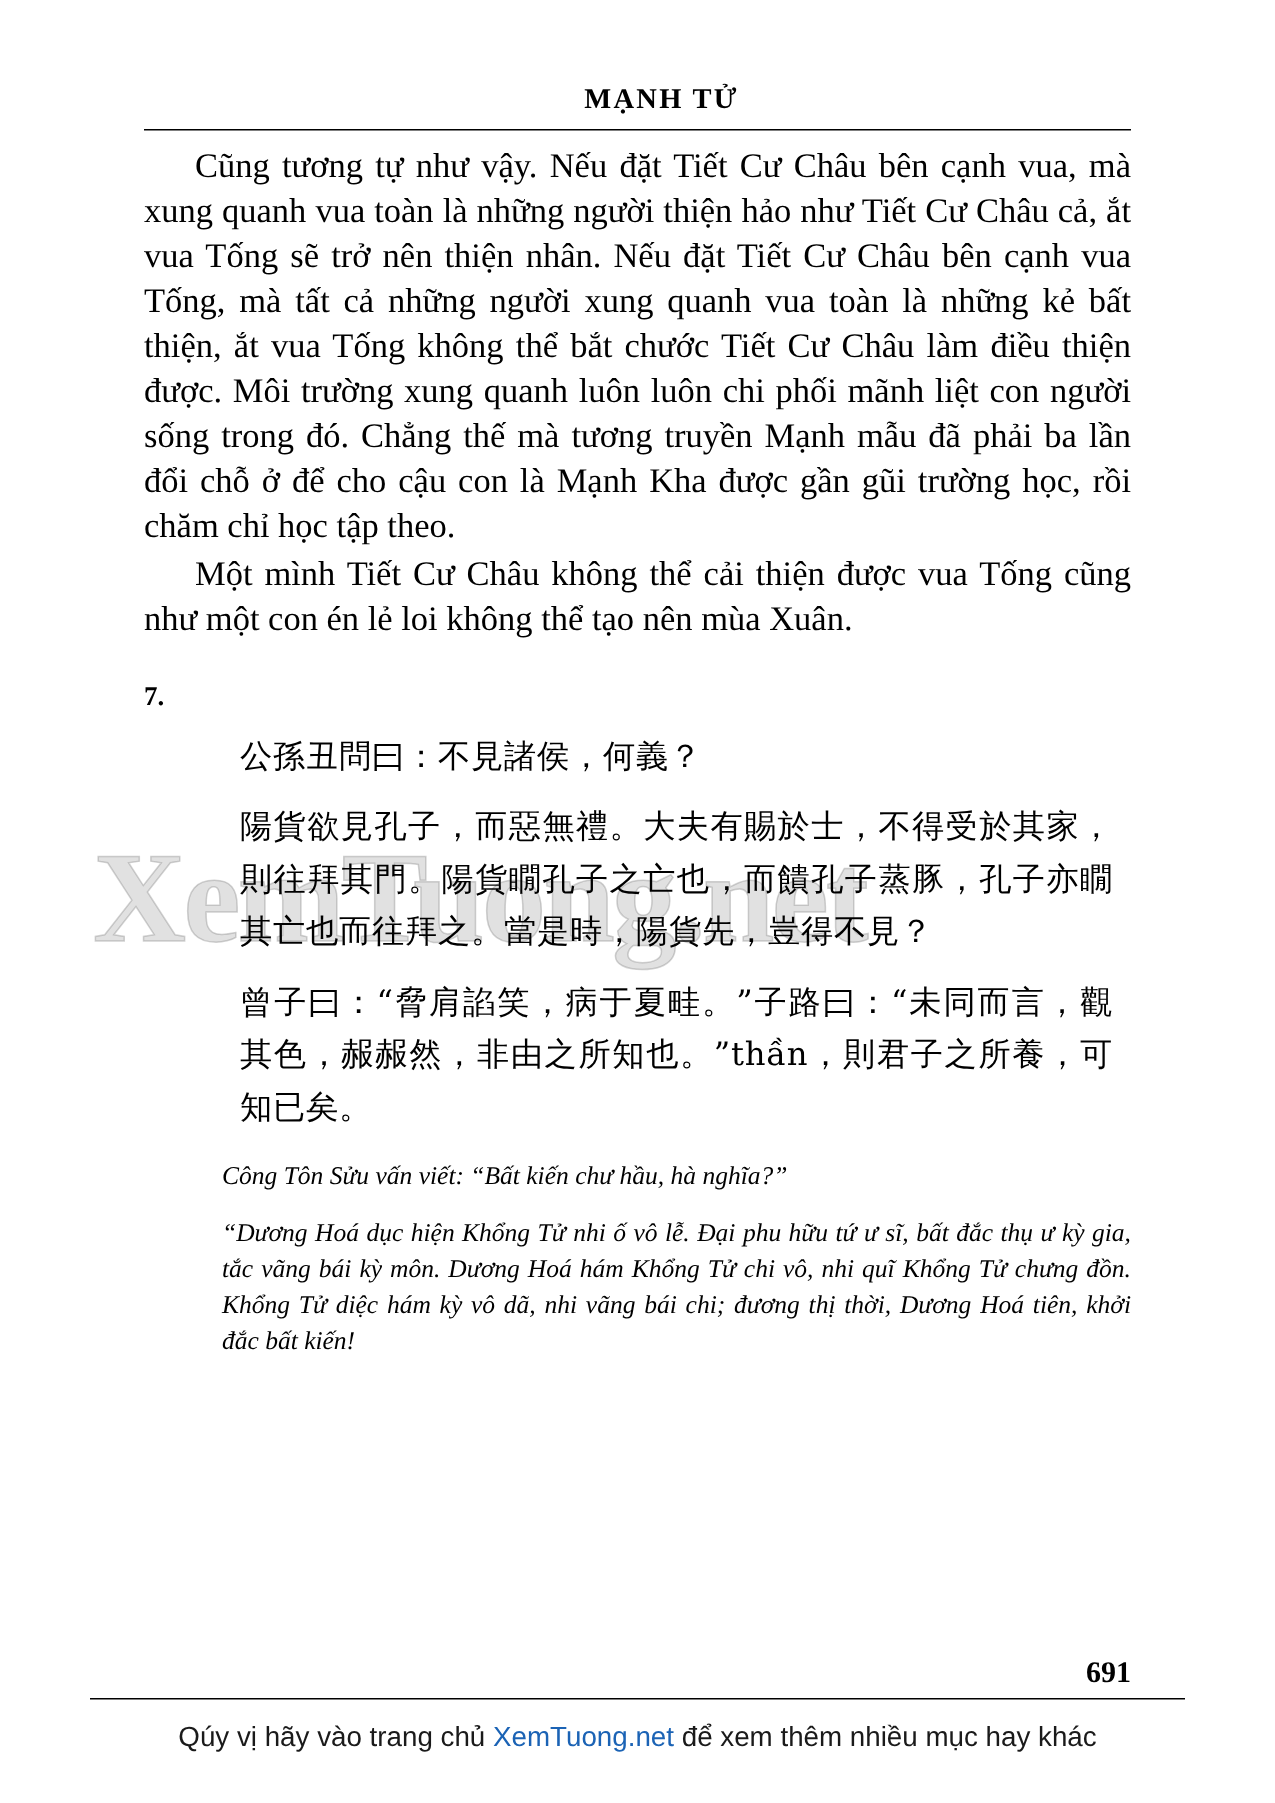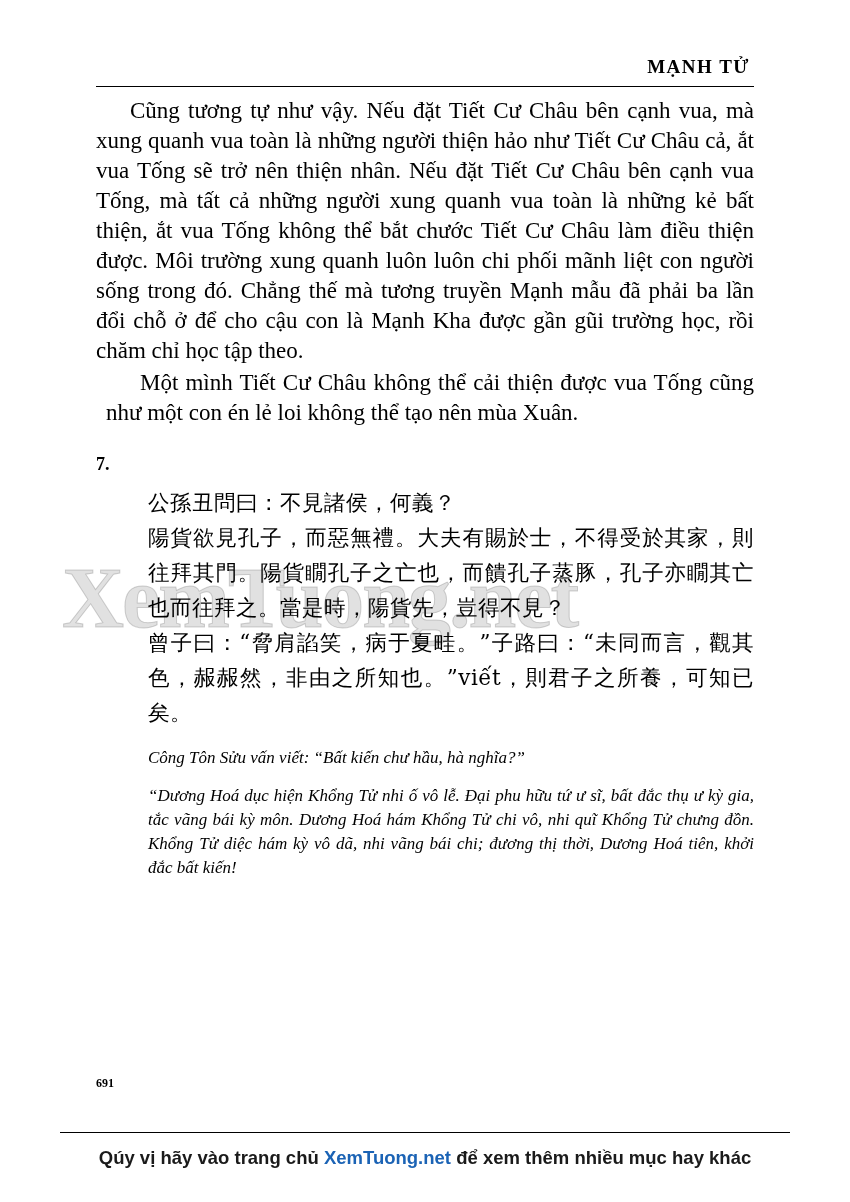"MẠNH TỬ" .running-head { left: 92px -> 112px; text-align: right -> center }
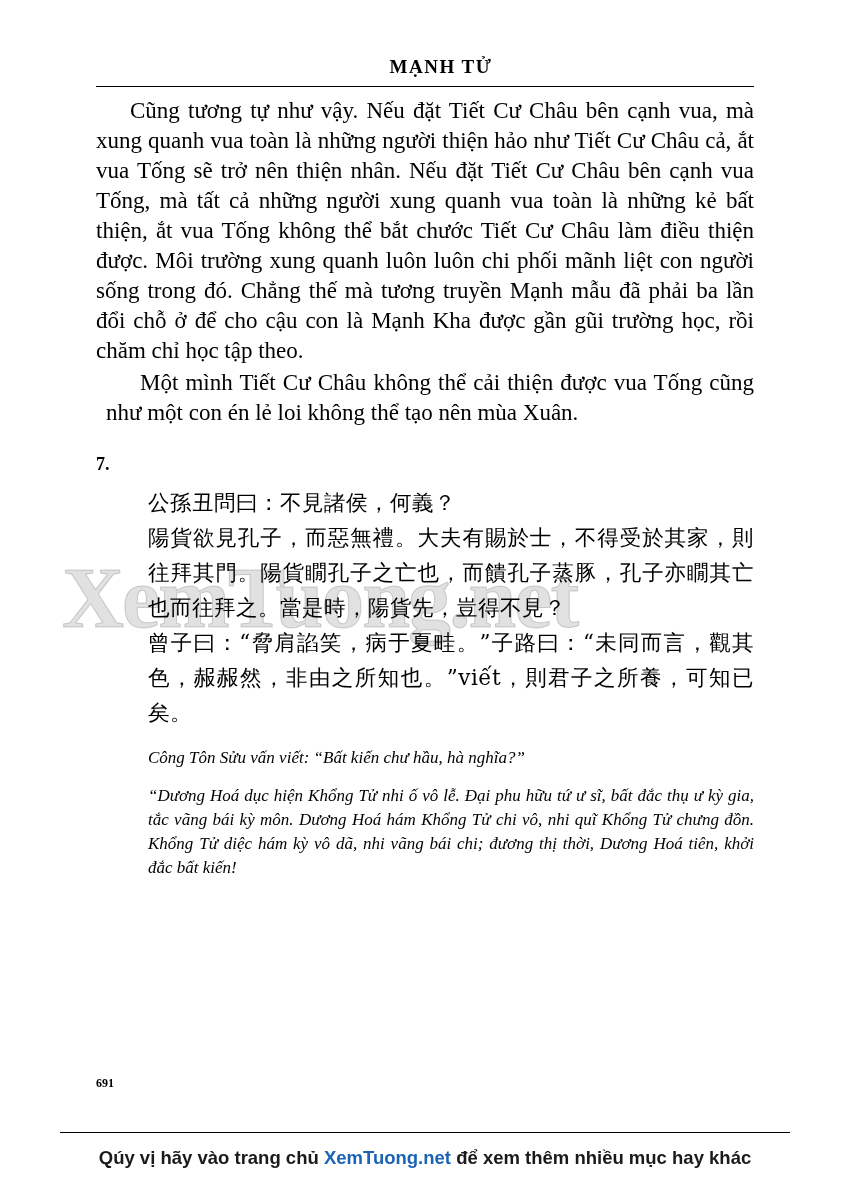"Một mình Tiết Cư Châu" p.vn + p.vn { margin-left: 10px -> none }
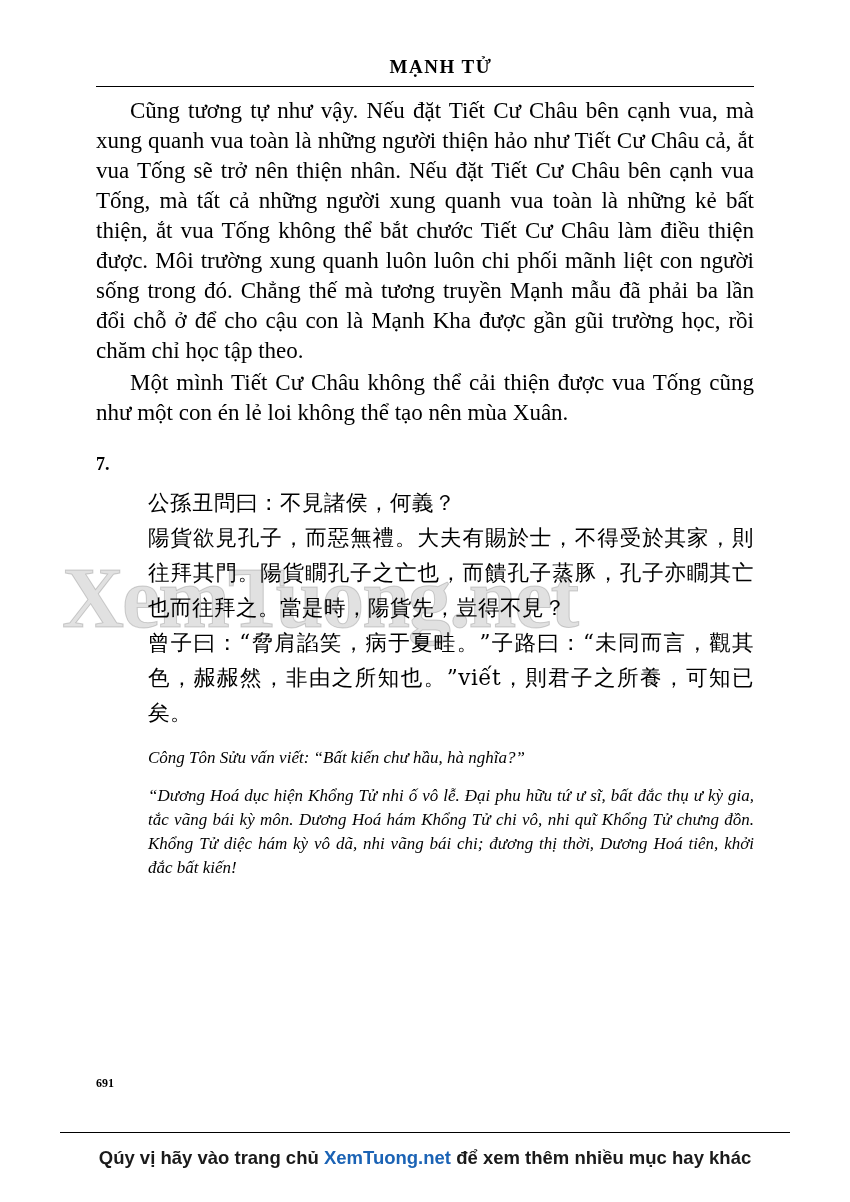"公孫丑問曰：不見諸侯，何義？" p.han { margin: 0 -> 12px }
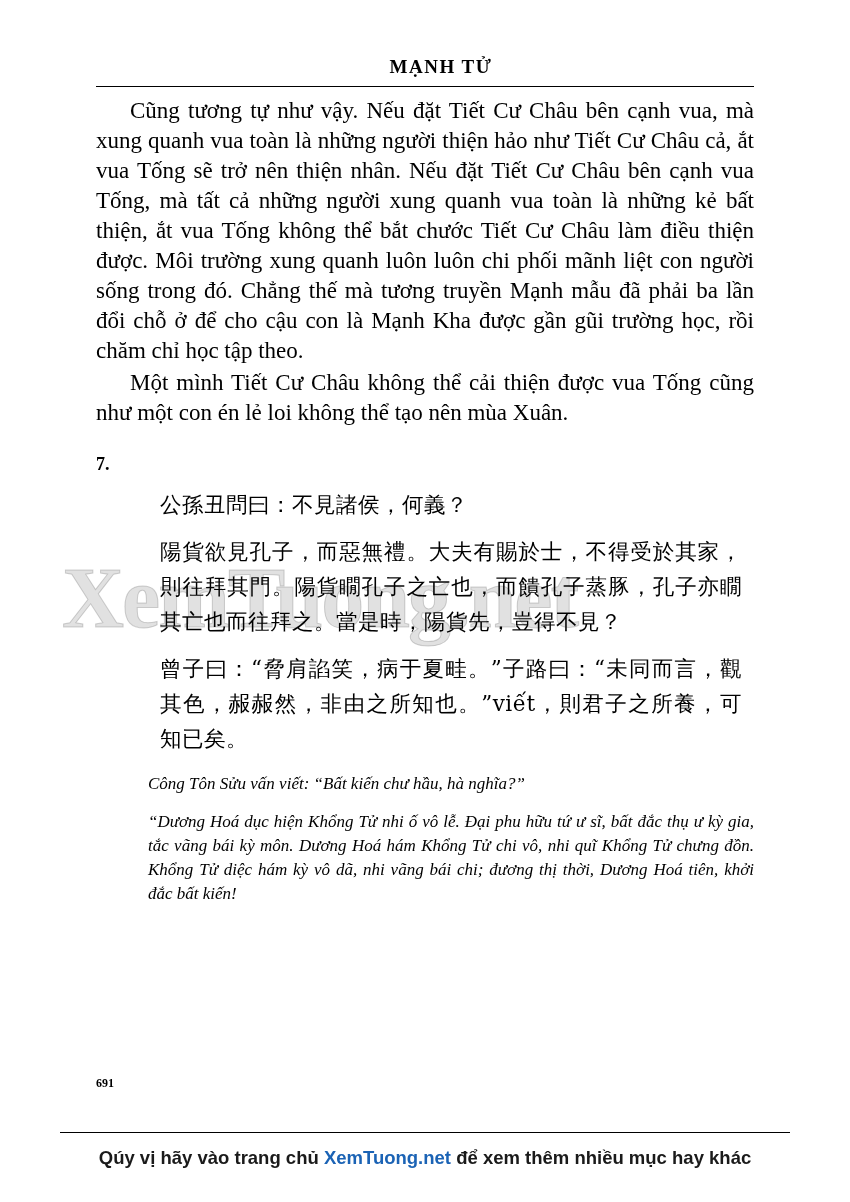"曾子曰：“脅肩諂笑，病于夏畦。”子路曰：“未同而言，觀其色，赧赧然，非由之所知也" p.han { text: viết -> thần }
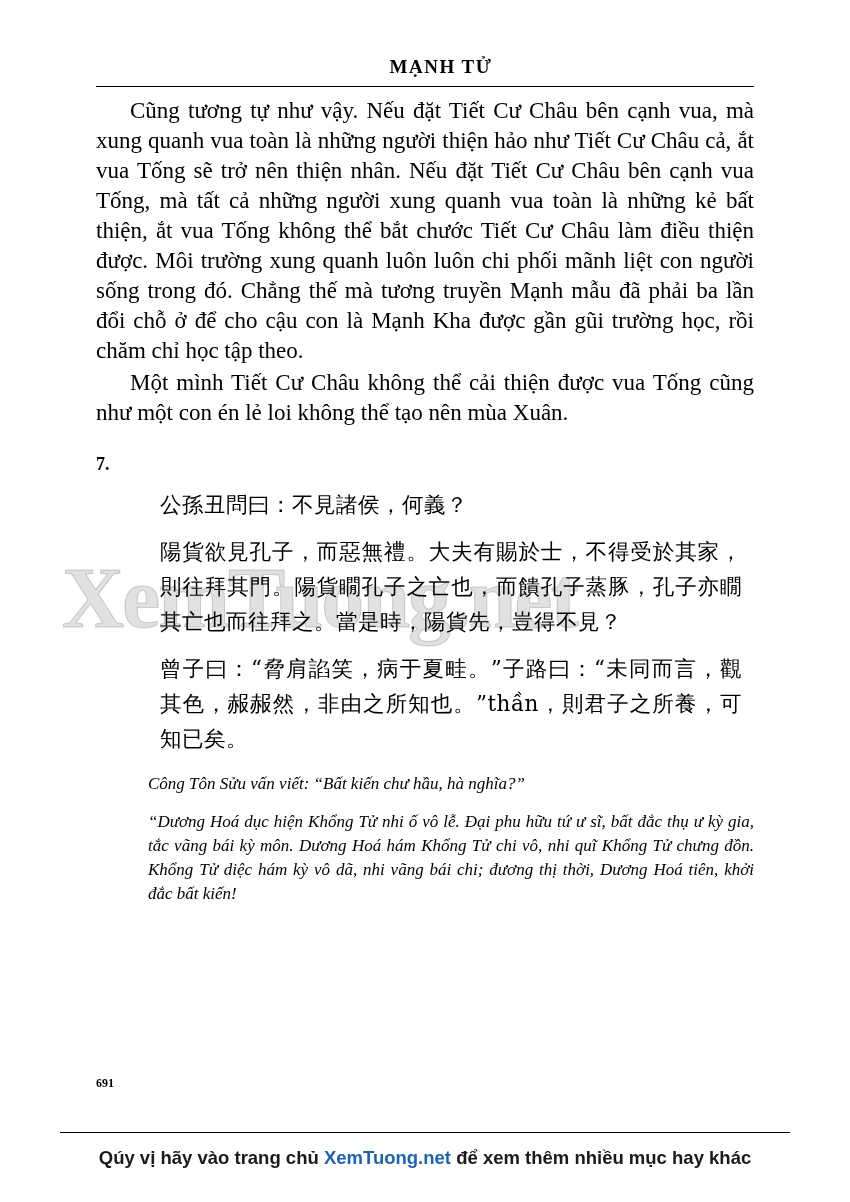"691" .folio { font-size: 12px -> 20px; text-align: left -> right; top: 1076px -> 1104px }
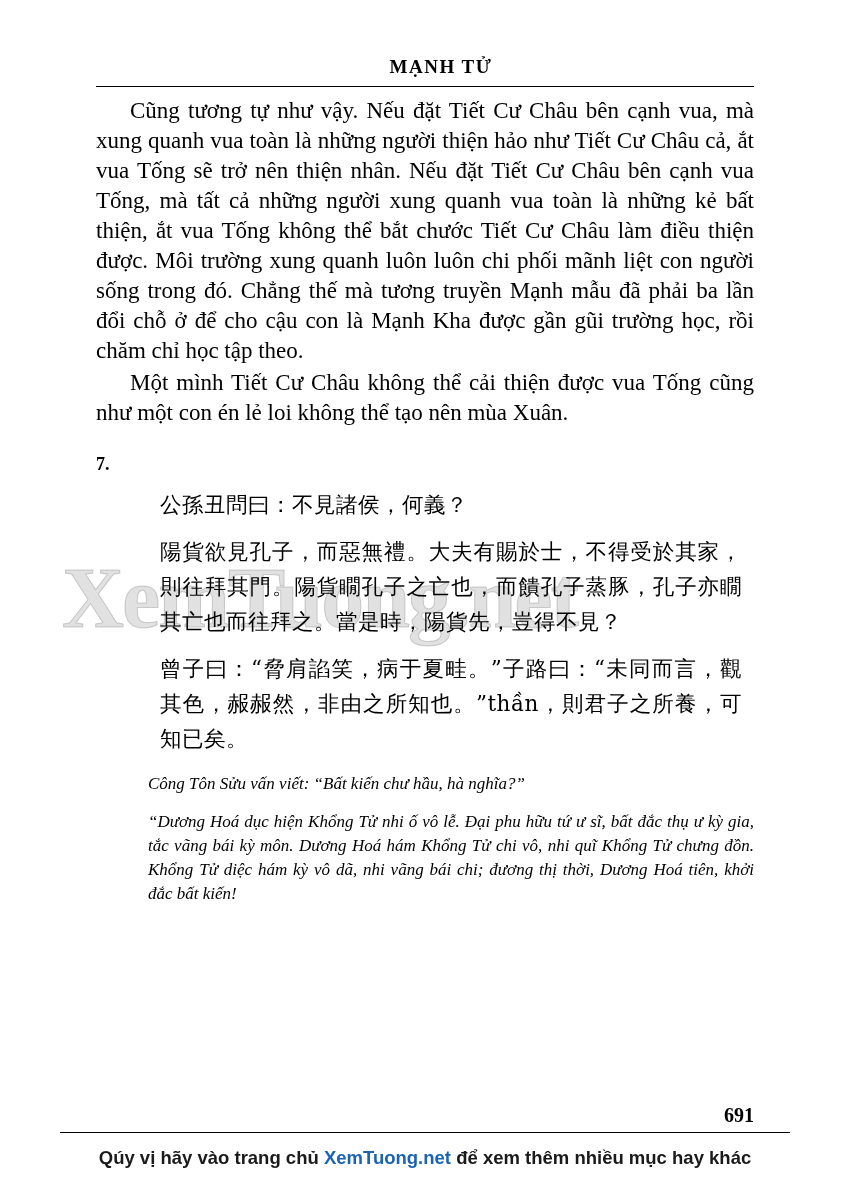"Qúy vị hãy vào trang" .footer { font-weight: bold -> normal }
